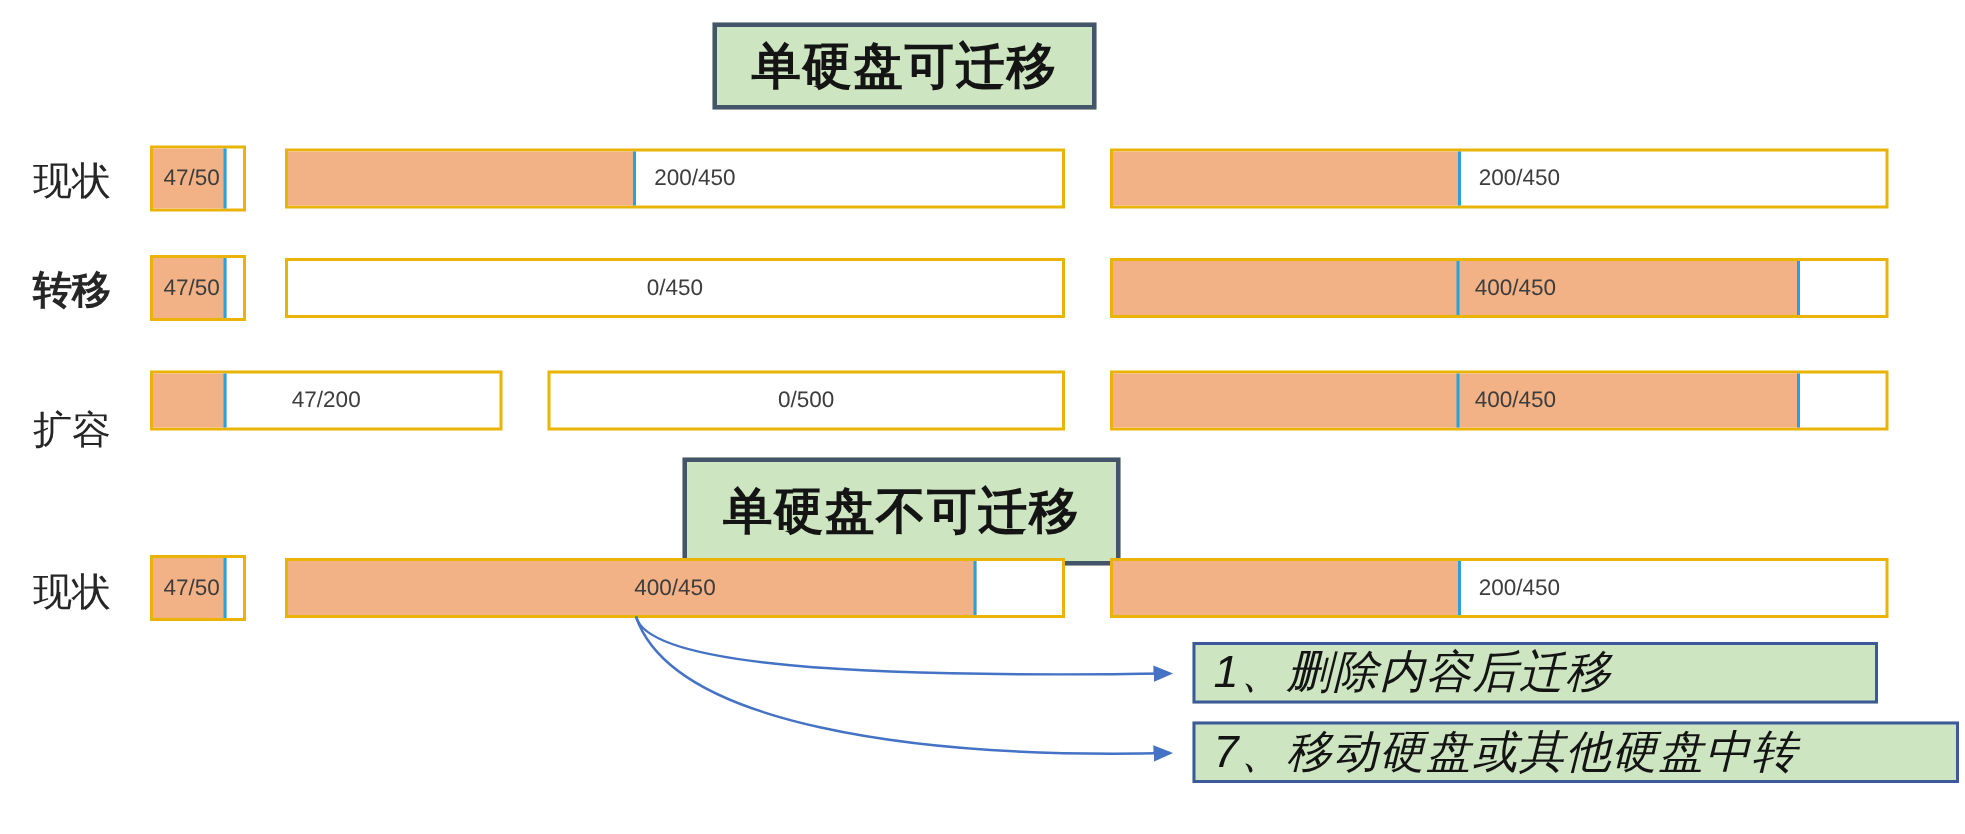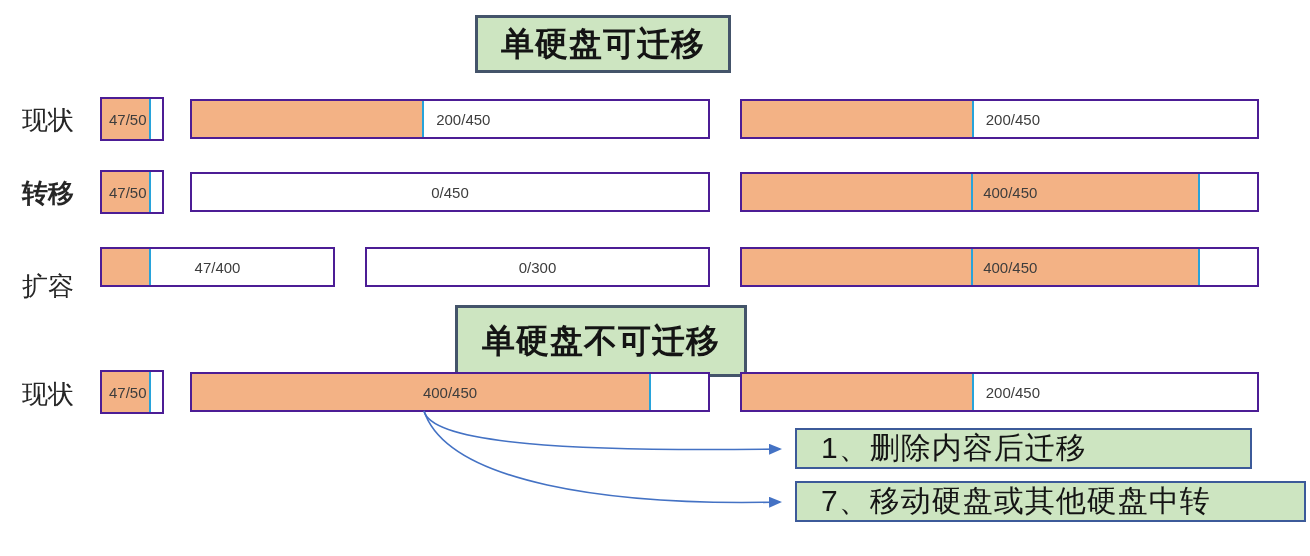"47/50" .bar { border: 2px solid #4c1d95 -> 2px solid #eab308 }
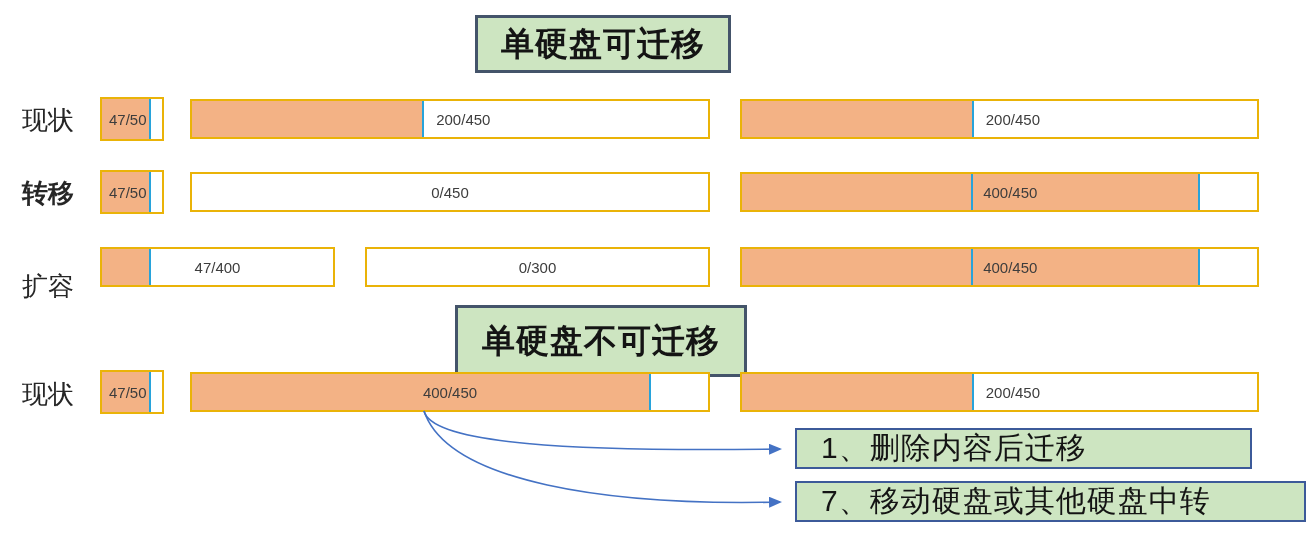"47/400" span.bar-label { text: 47/400 -> 47/200 }
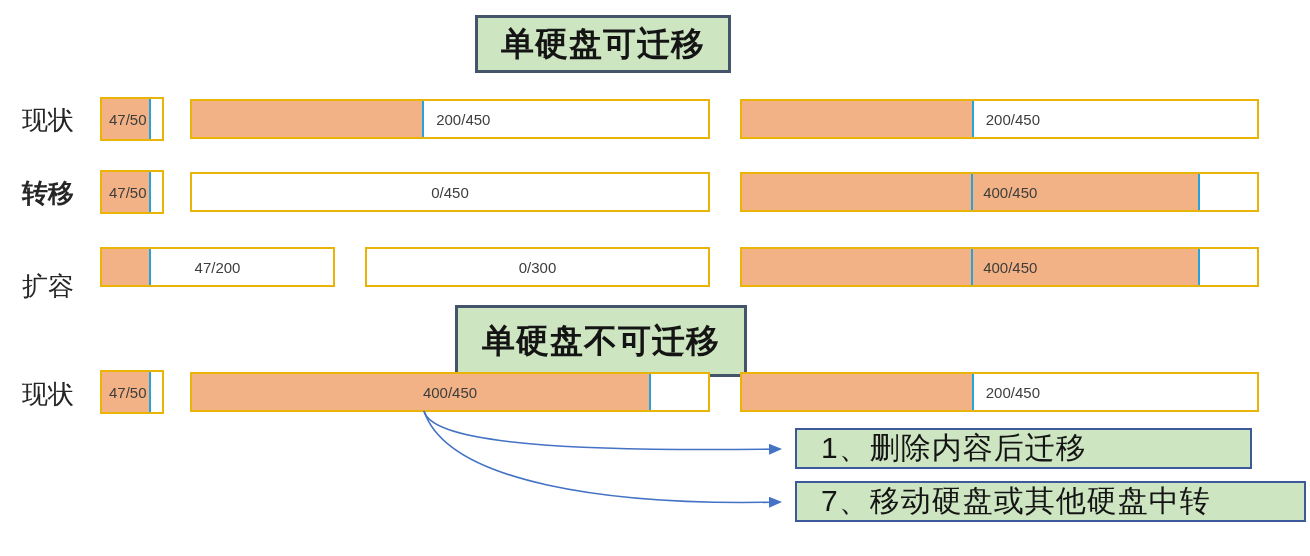"0/300" span.bar-label { text: 0/300 -> 0/500 }
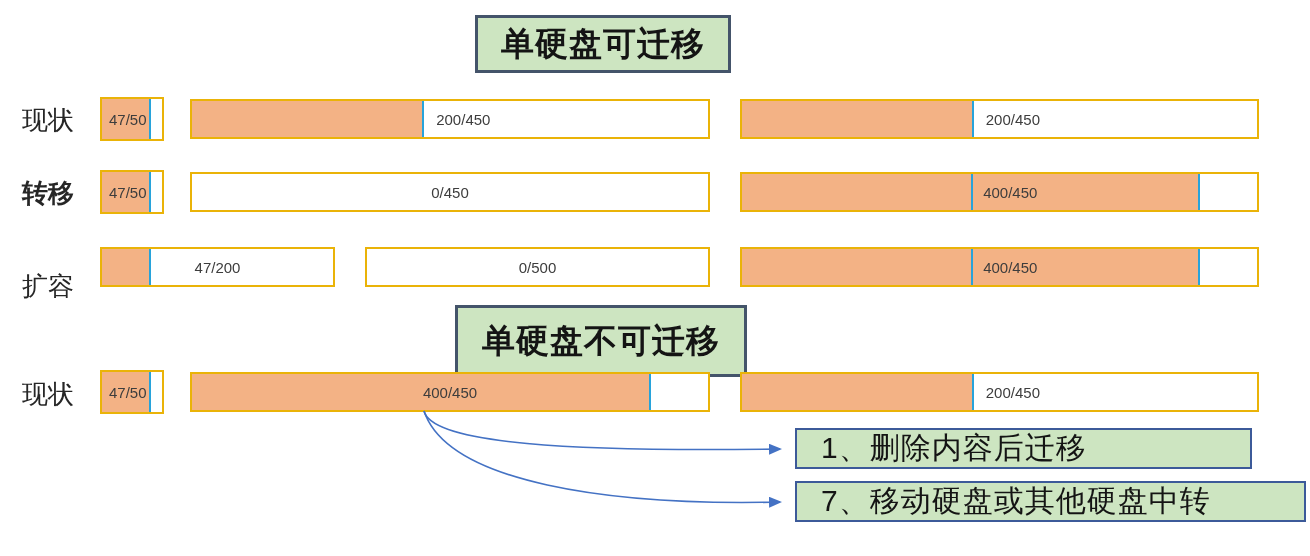"1、删除内容后迁移" .callout-box { font-style: none -> italic; padding-left: 24px -> 12px }
